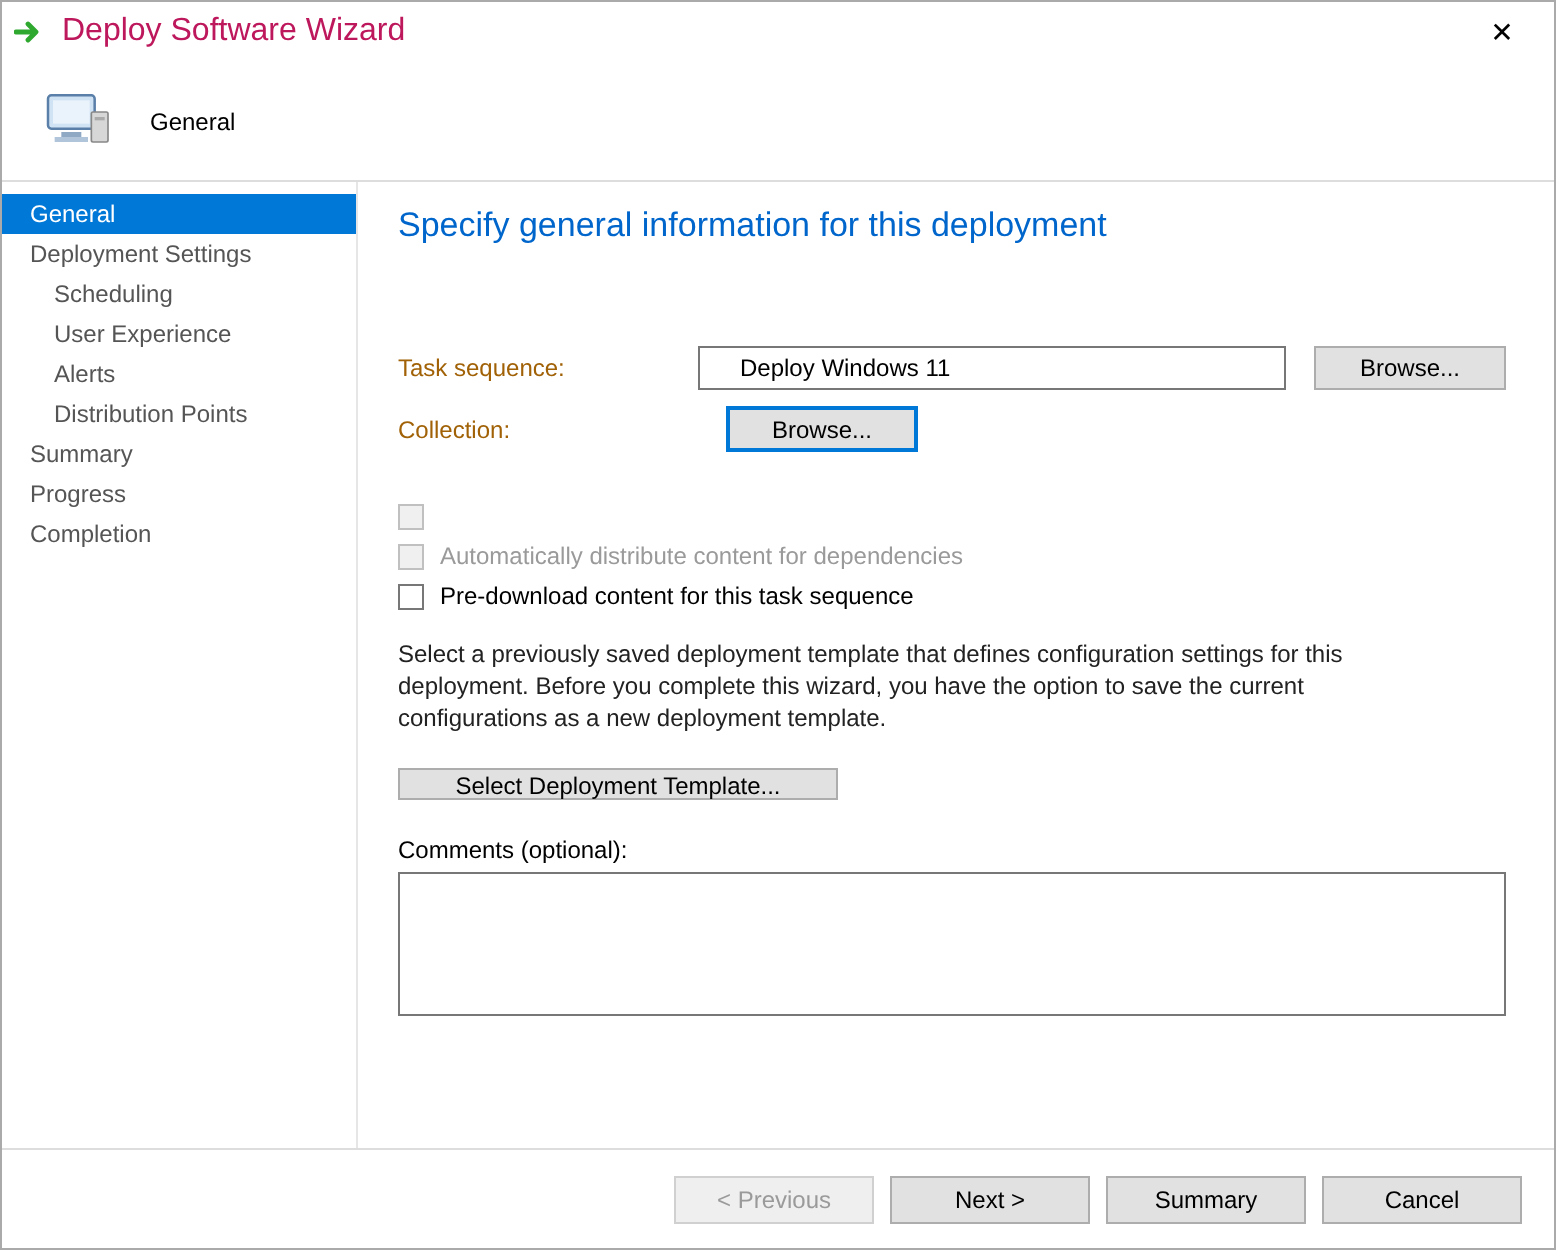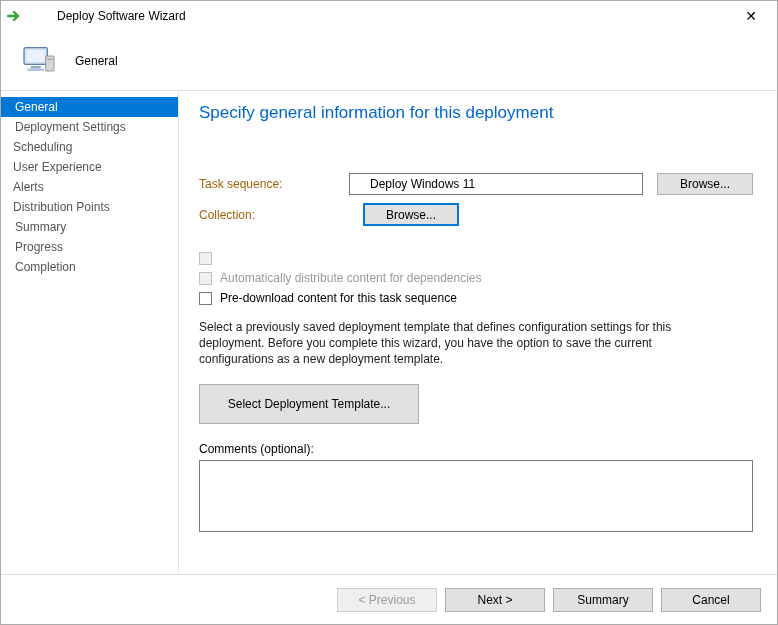"Deploy Software Wizard" .titlebar .title { color: #000000 -> #be185d; font-size: 12px -> 16px; margin-left: 26px -> none }
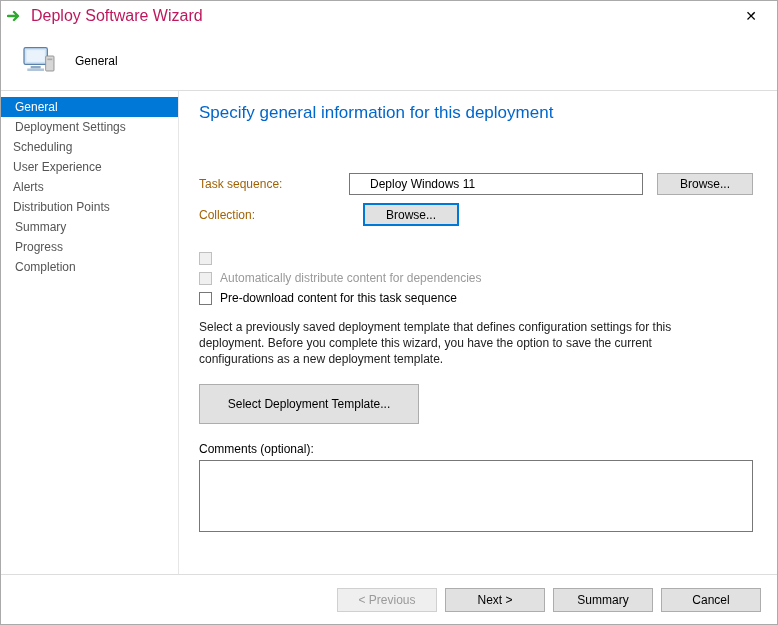"Scheduling" .sidebar .item.indent { padding-left: 12px -> 26px }
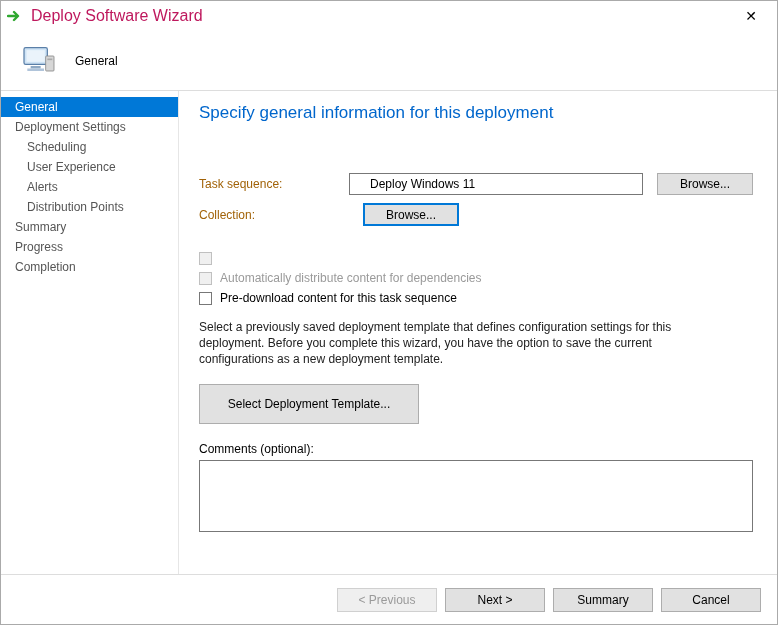"Select Deployment Template..." .tpl-btn { height: 40px -> 16px }
